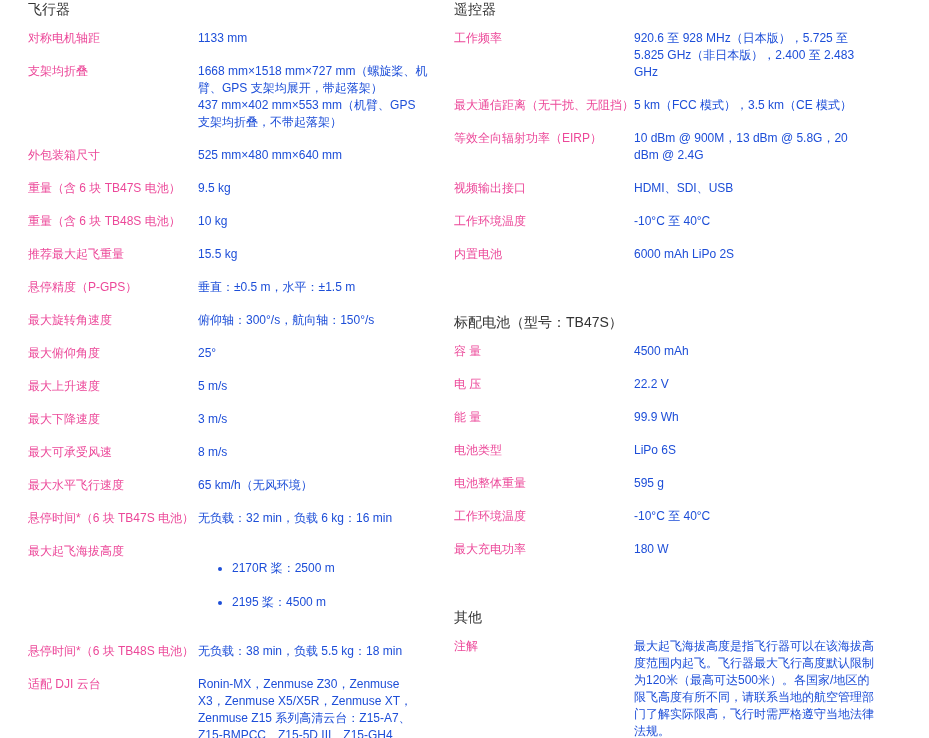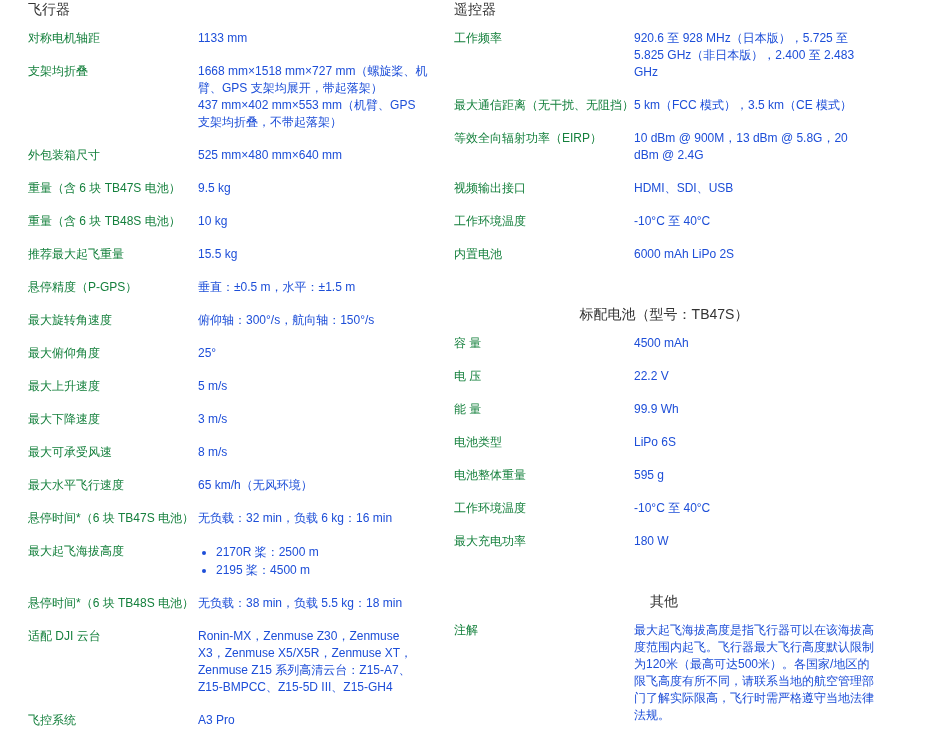"对称电机轴距" .k { color: #15803d -> #ec4899 }
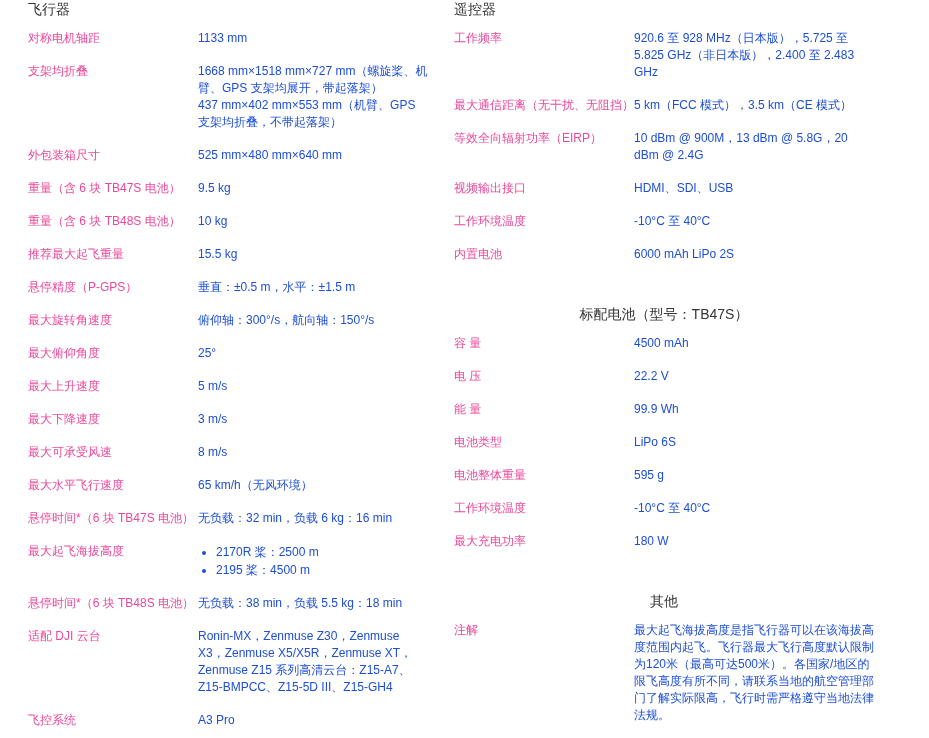"标配电池（型号：TB47S）" .block-title { margin-top: 30px -> 38px; text-align: center -> none }
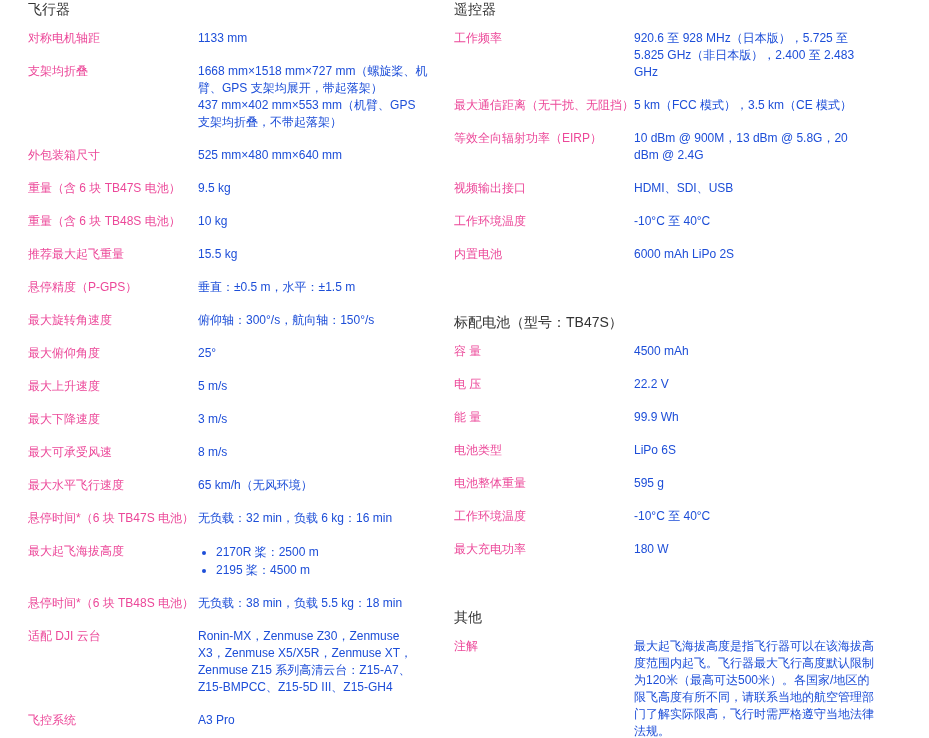"2170R 桨：2500 m" ul.vlist li { margin: 0 -> 16px }
